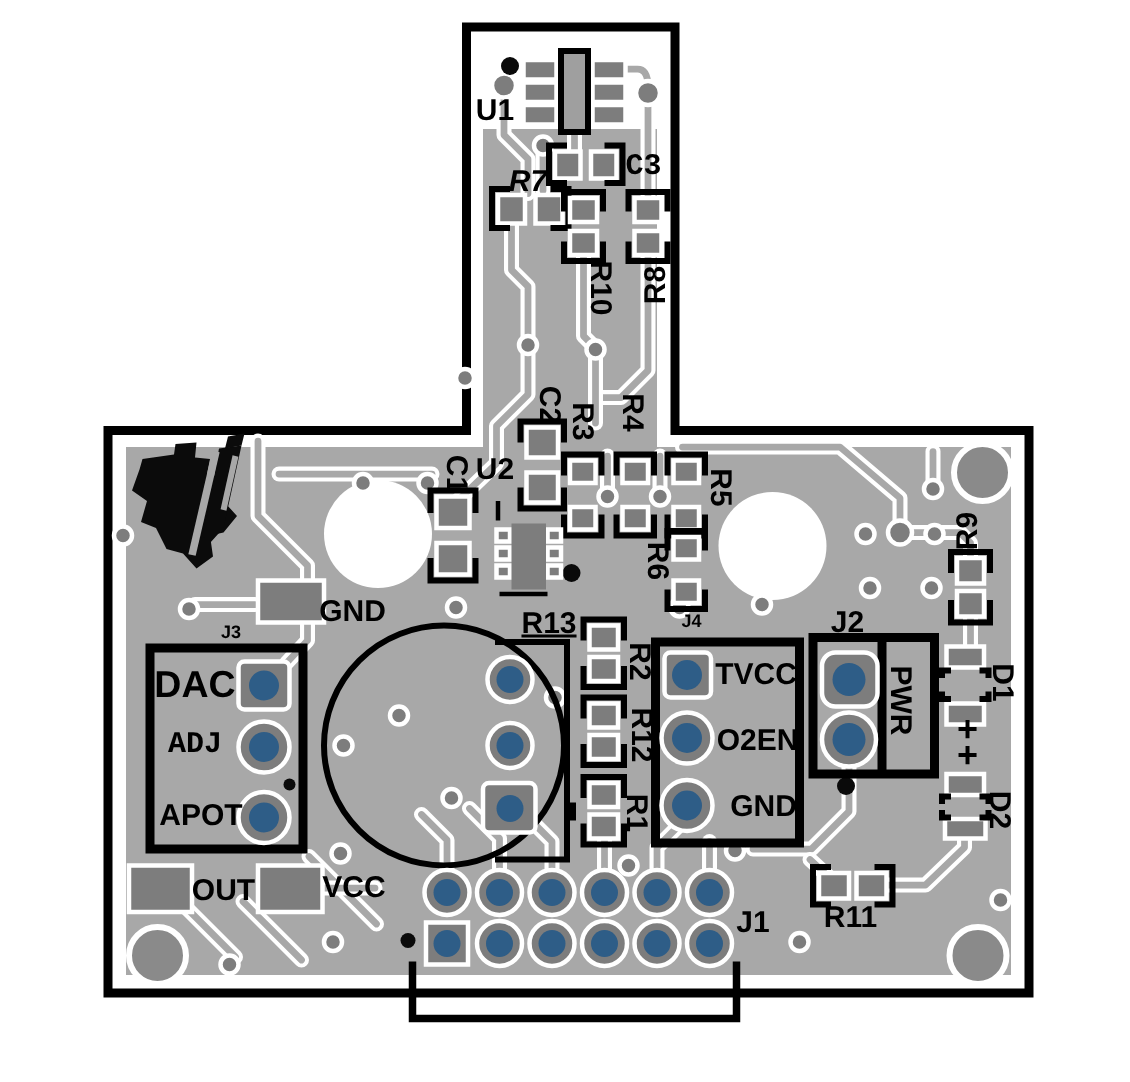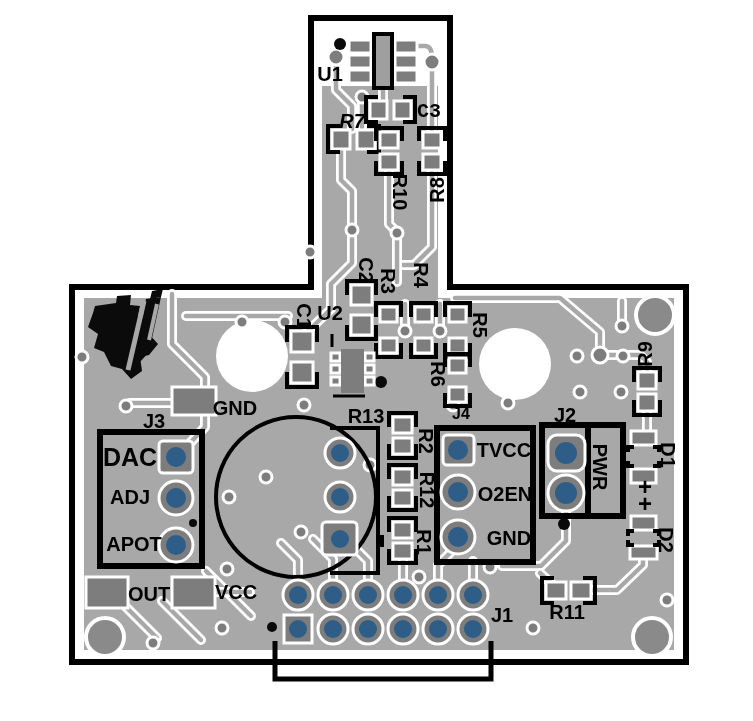"J3" div.silk { font-size: 20px -> 12px }
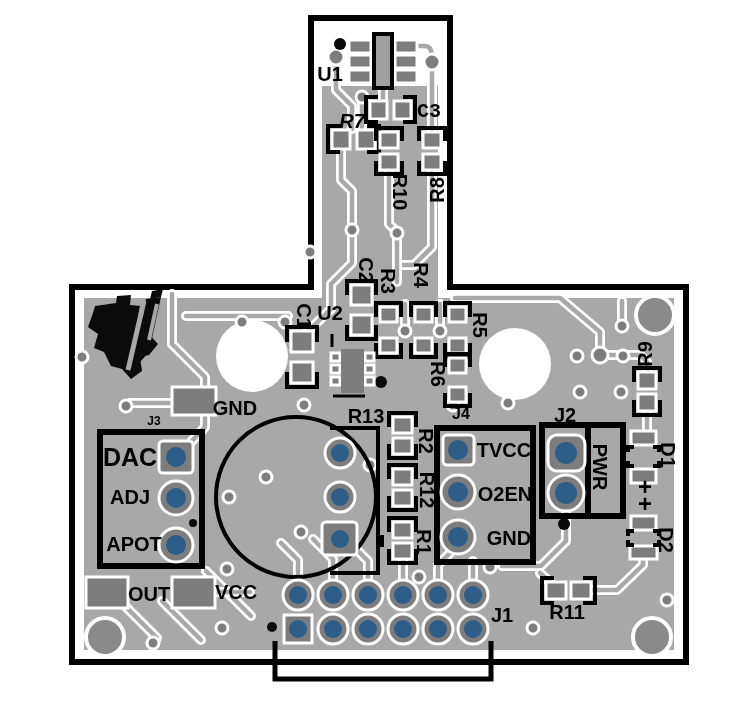"R13" div.silk { text-decoration: none -> underline }
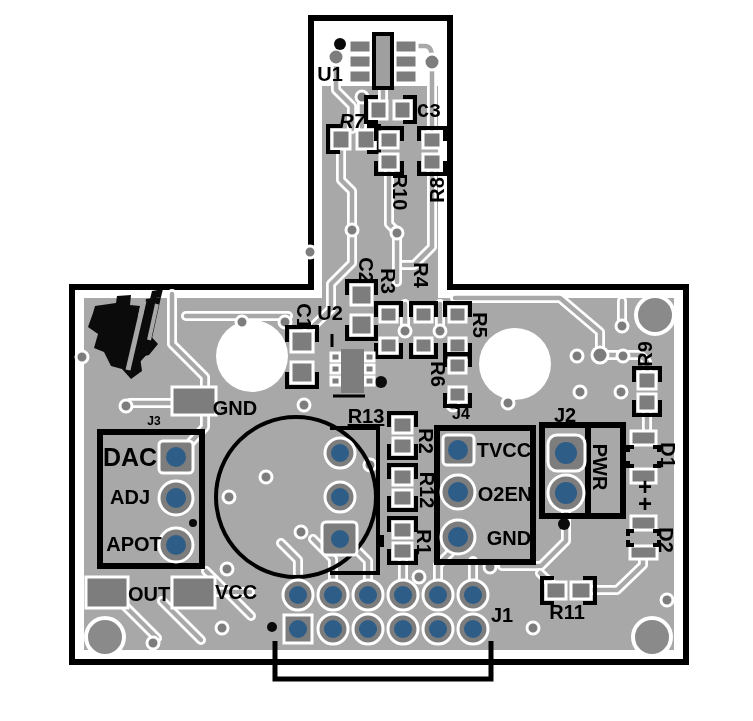"J4" div.silk { font-size: 16px -> 12px }
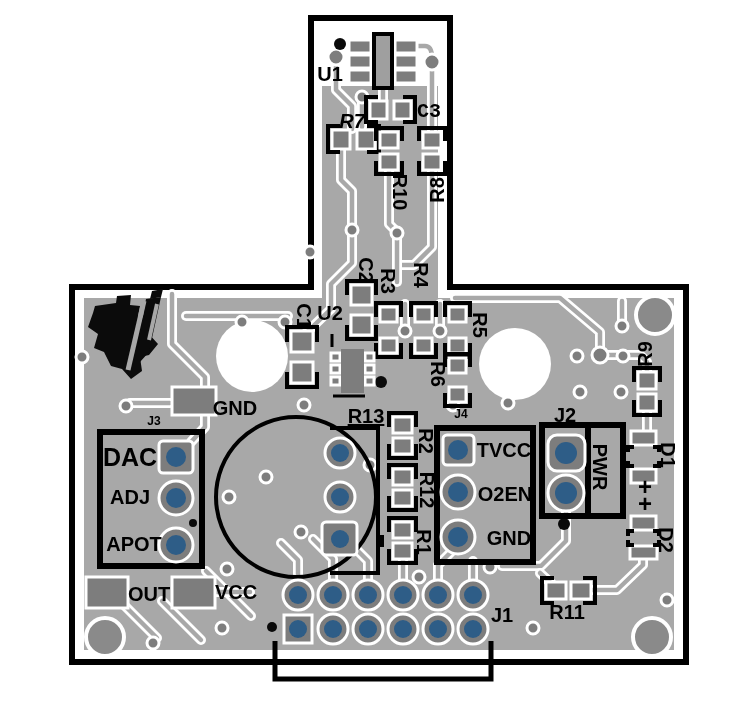"ADJ" div.silk { font-family: none -> Liberation Mono, monospace }
